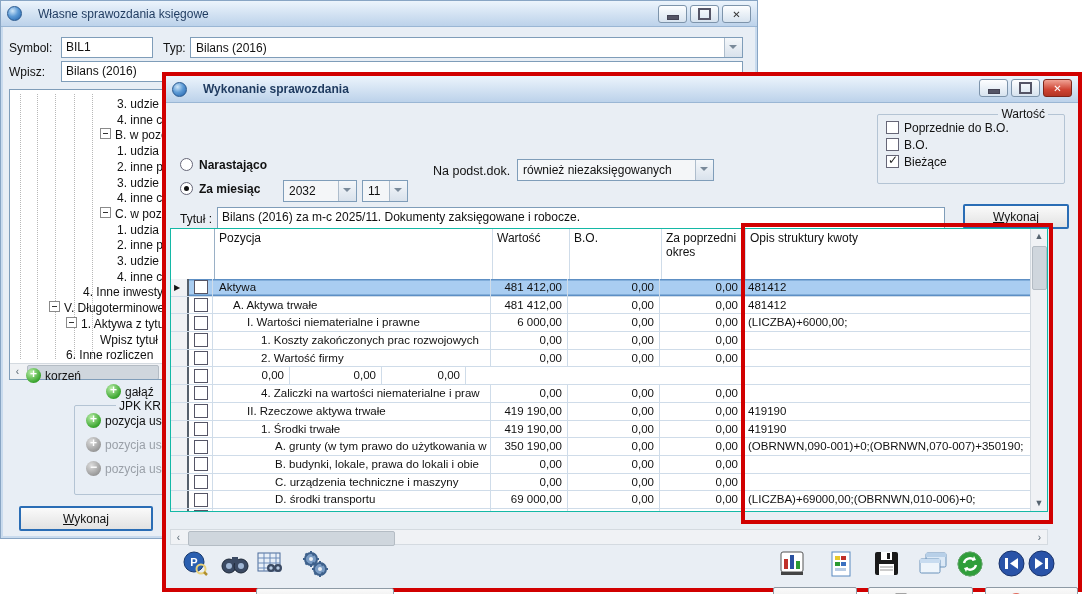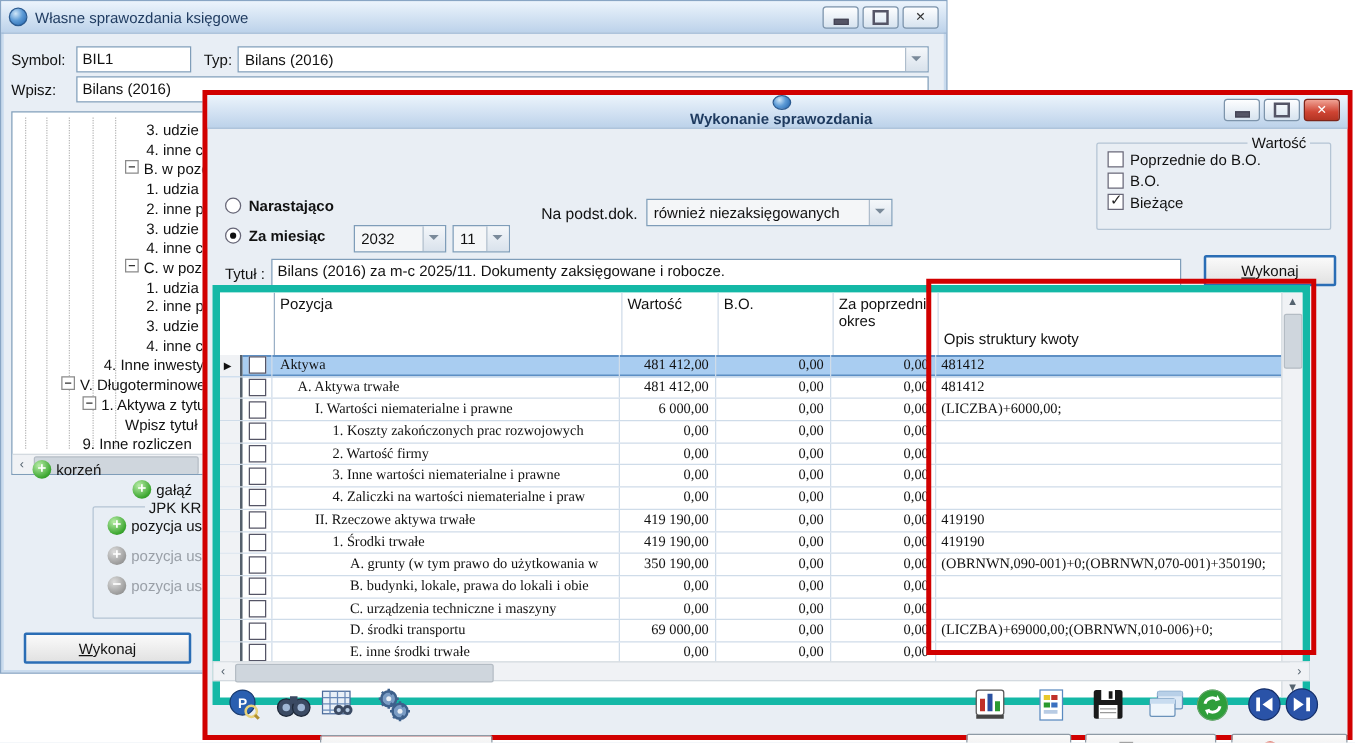"Własne sprawozdania księgowe" .title-text { margin-left: 6px -> 16px }
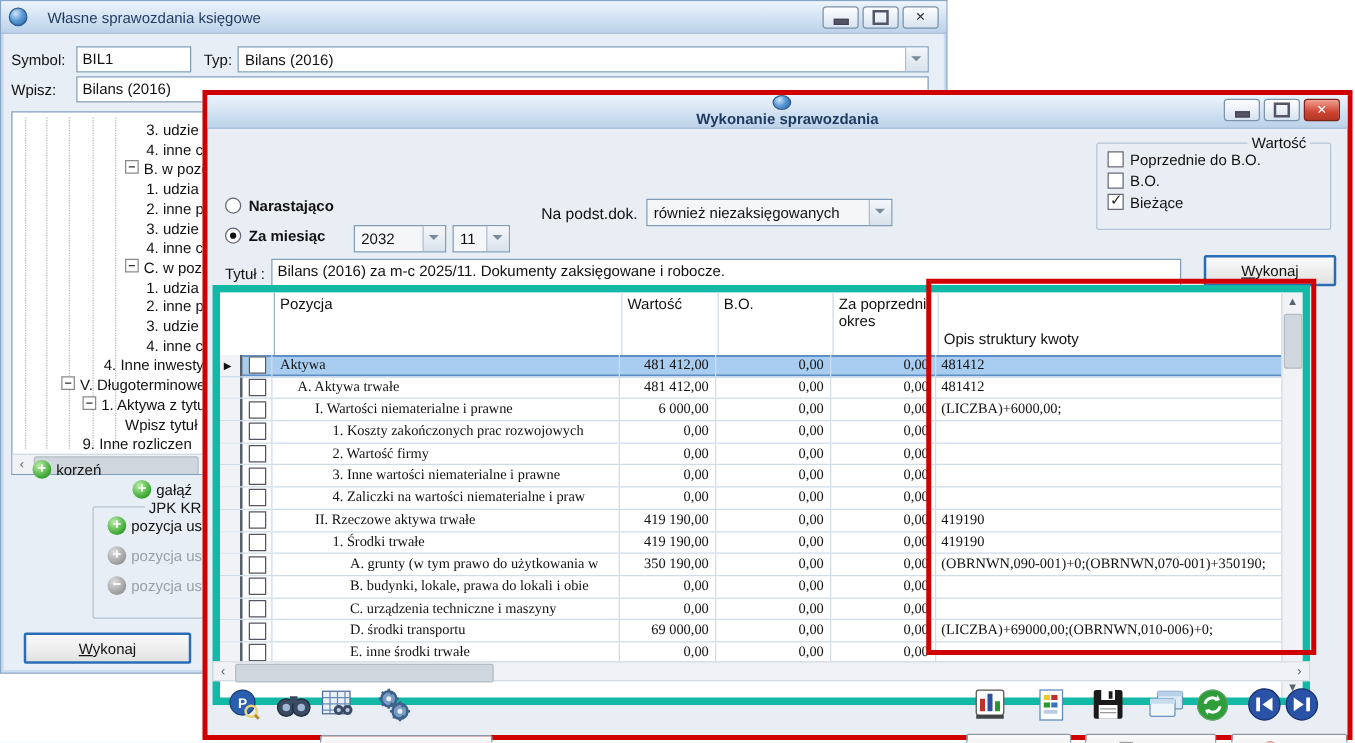"Wykonanie sprawozdania" #dlg .titlebar { flex-direction: column -> none }
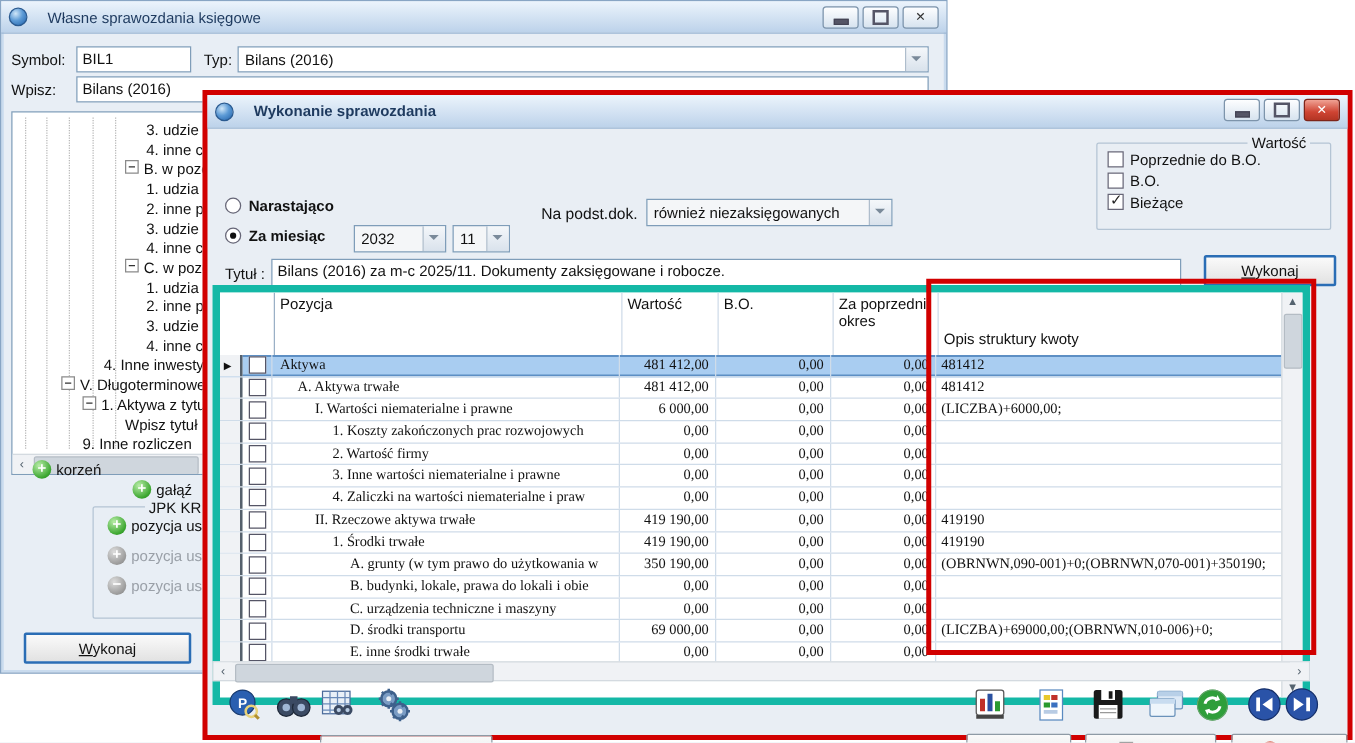"Pozycja" #grid { border: 6px solid #14b8a6 -> 1px solid #14b8a6; height: 336px -> 284px }
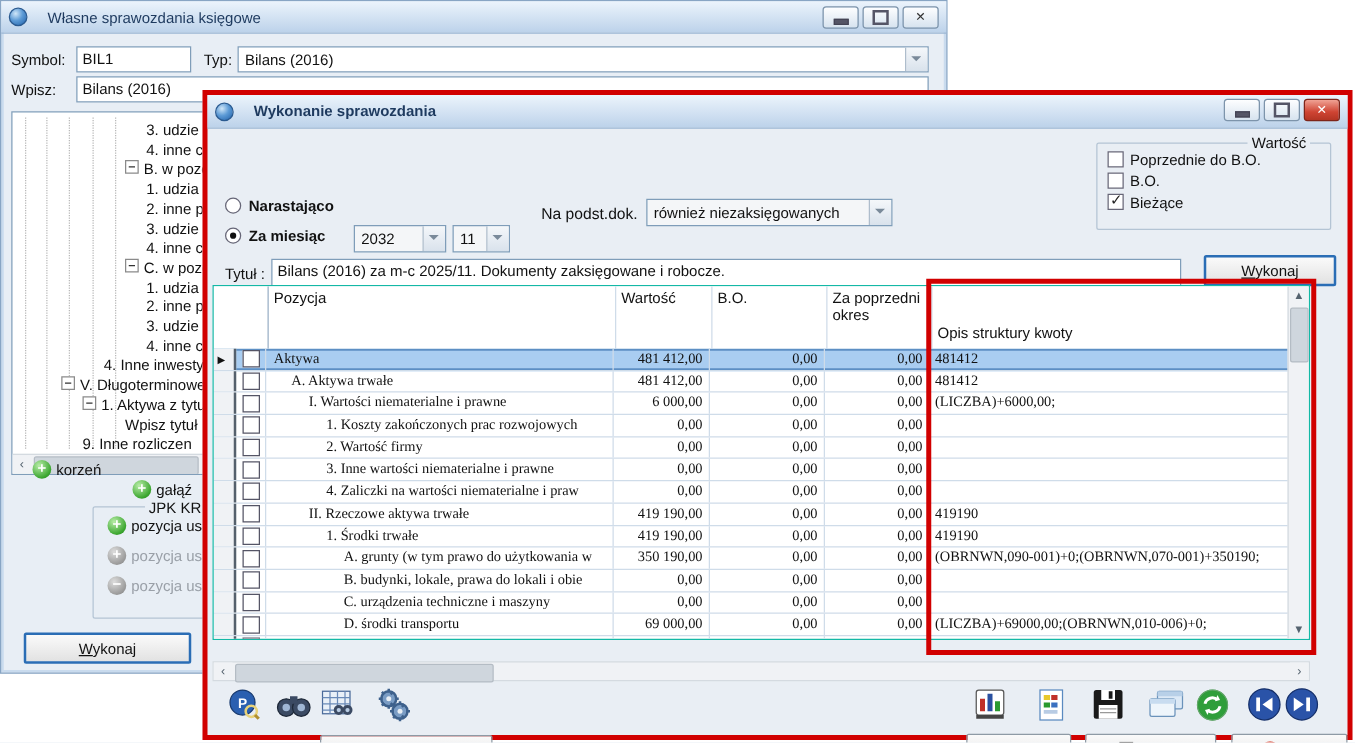"Opis struktury kwoty" div.hc { margin-top: 28px -> none }
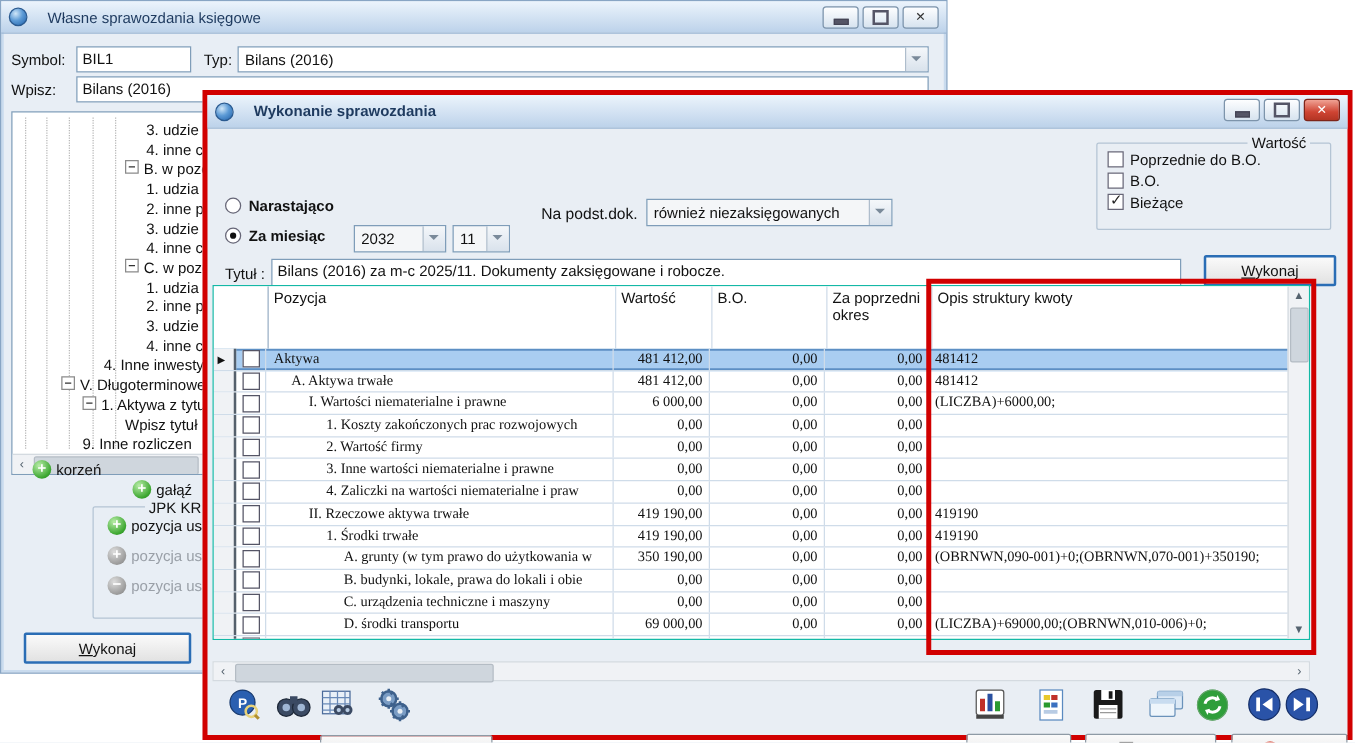"Aktywa" #grows { font-family: Liberation Serif, serif -> none }
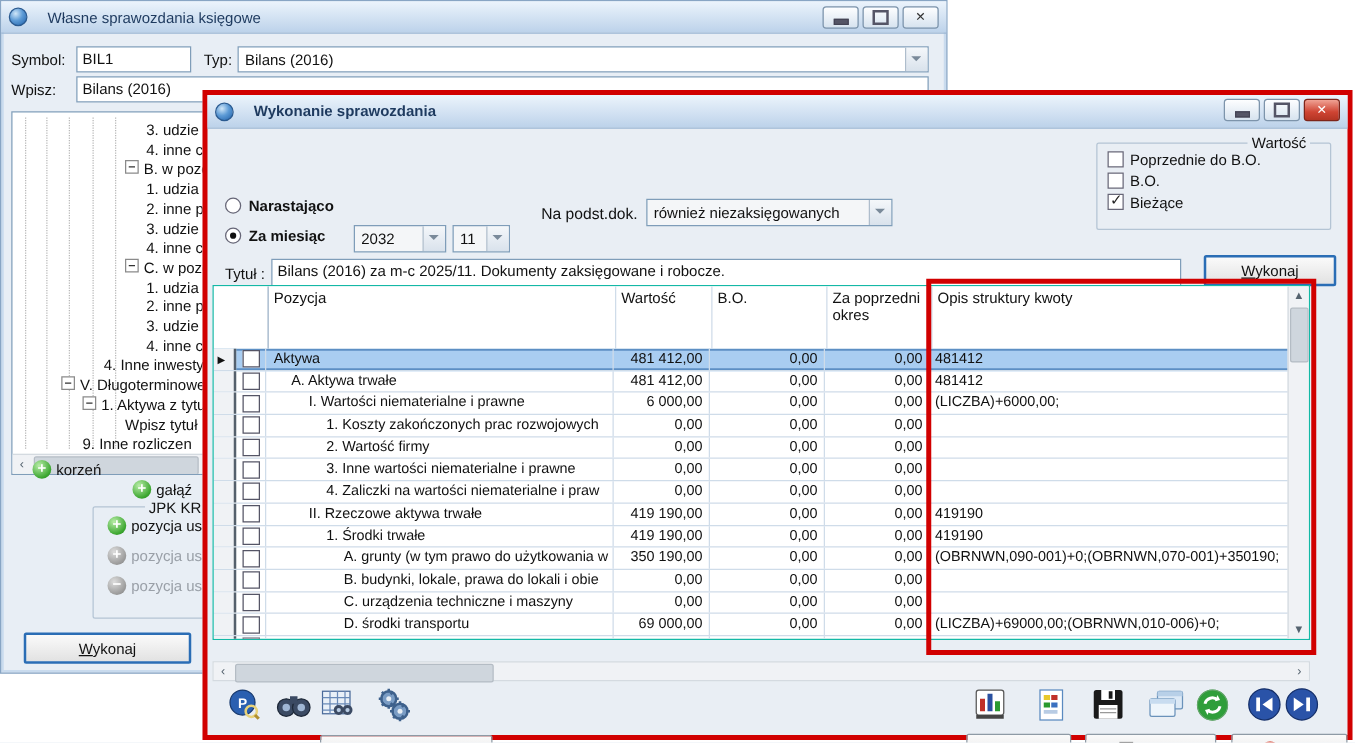"9. Inne rozliczen" span { text: 9 -> 6 }
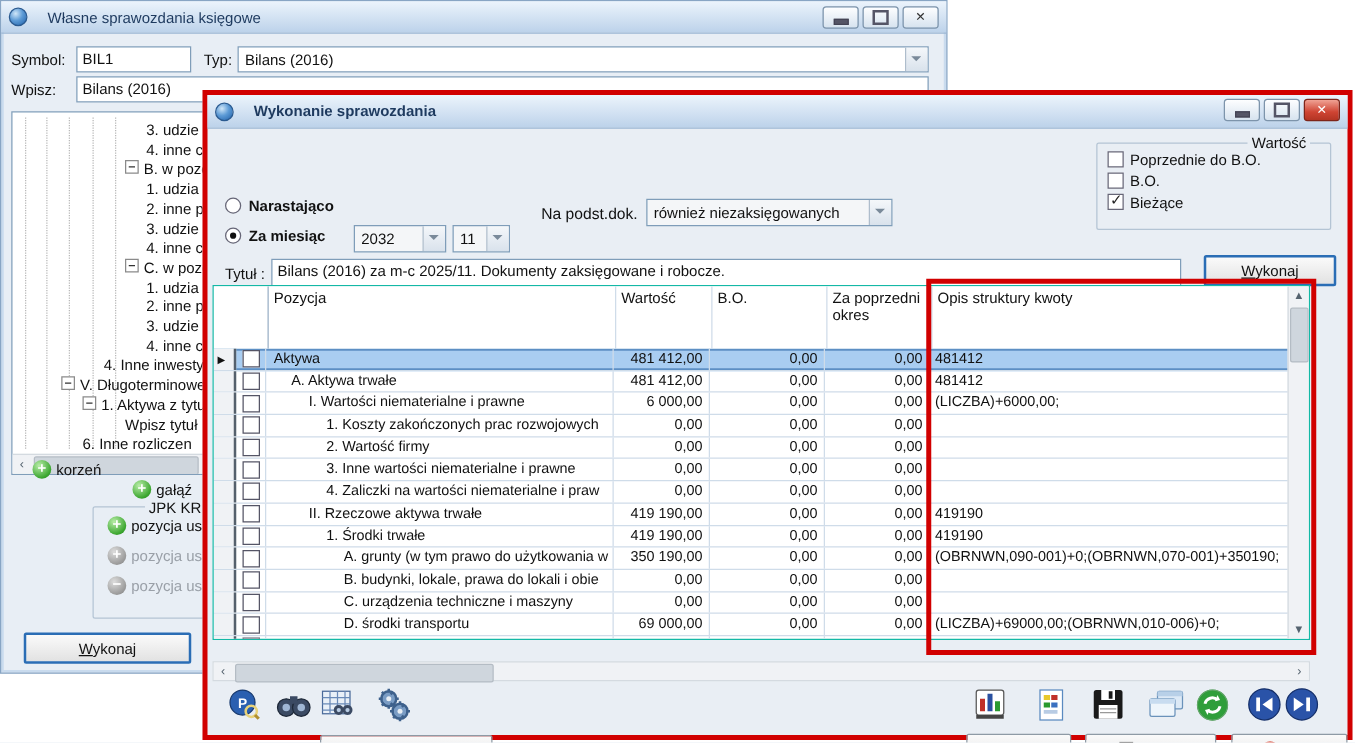"3. Inne wartości niematerialne i" div.c { html: <div>3. Inne wartości niematerialne i prawne</div> -> none }
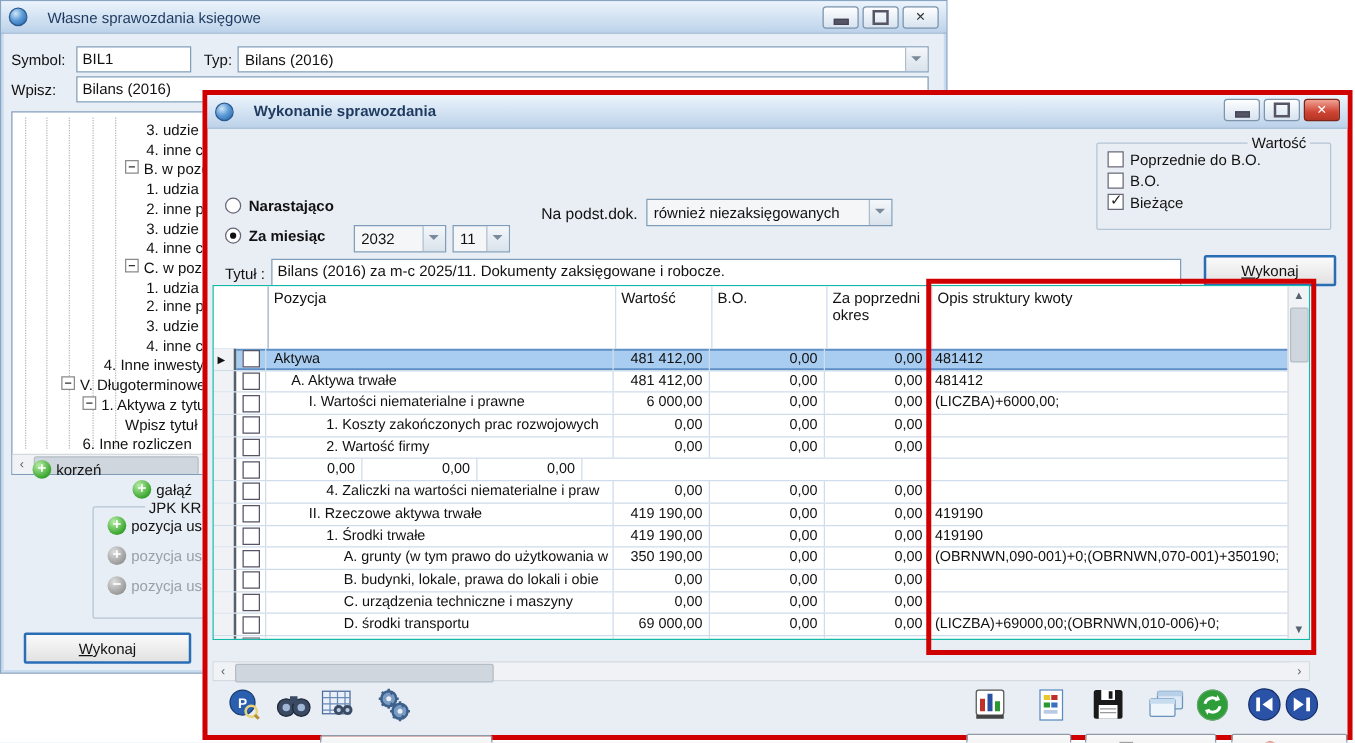"(OBRNWN,090-001)+0;(OBRNWN,070-001)+3501" div.c { text: OBRNWN,070-001 -> OBRNWN,070-007 }
